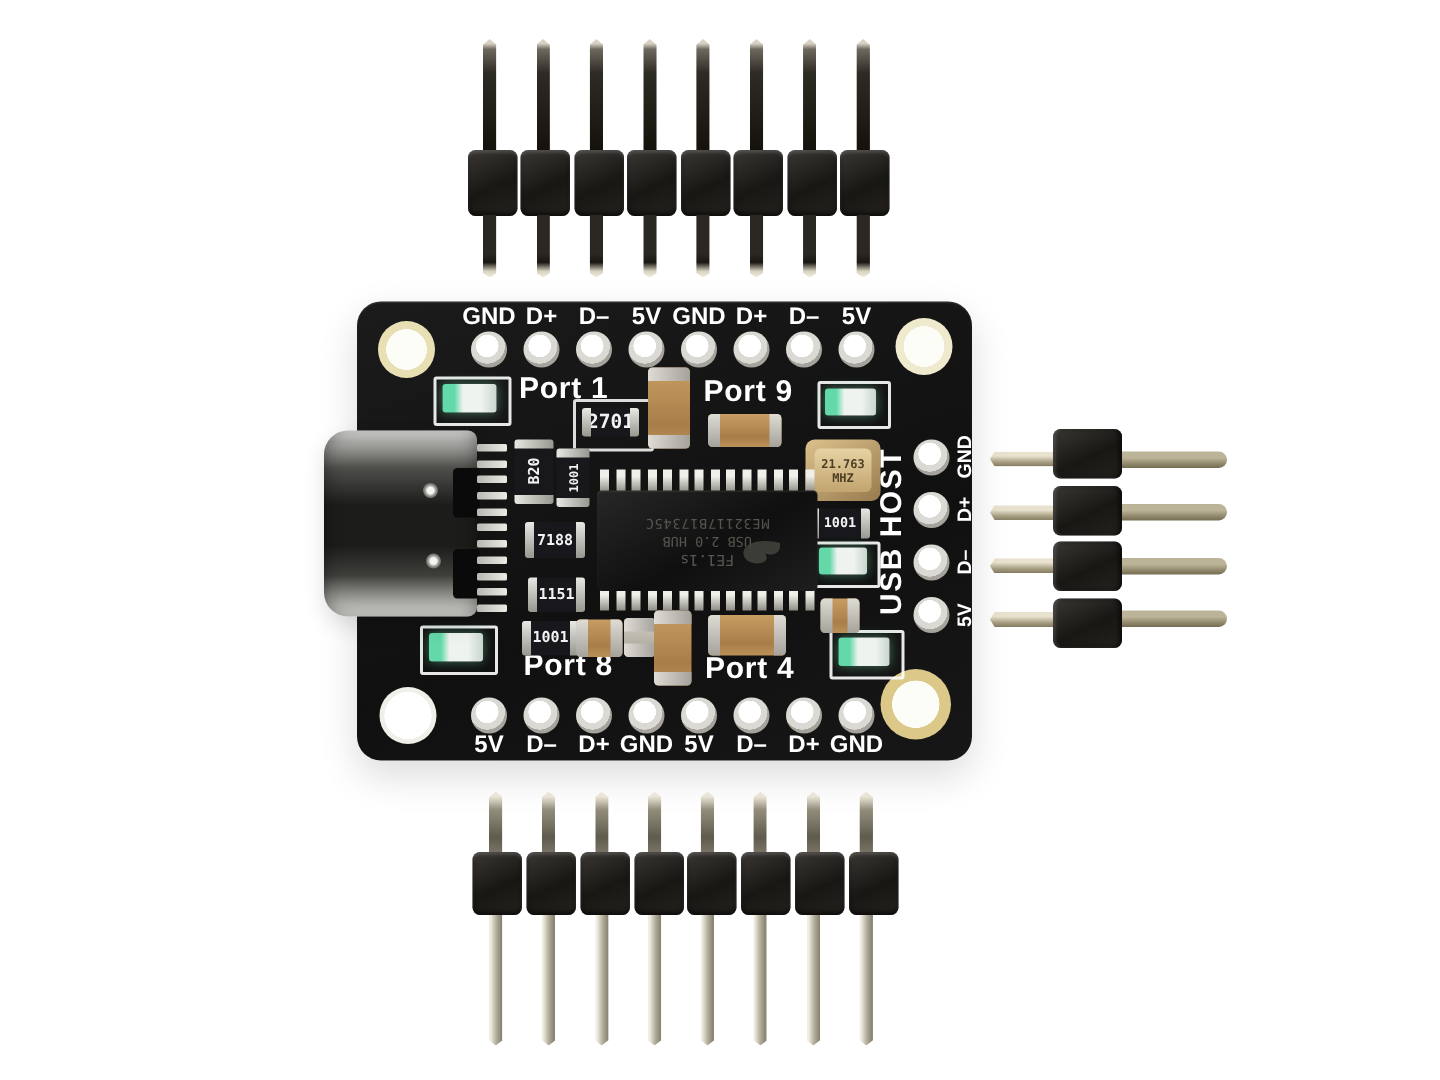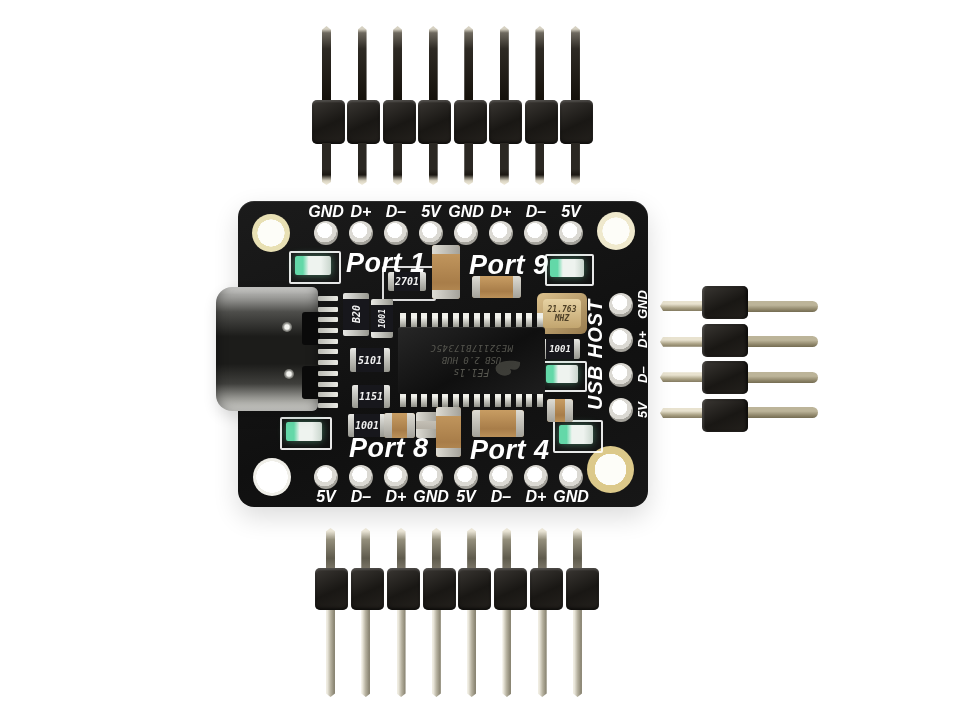"GND" .board { font-style: italic -> none }
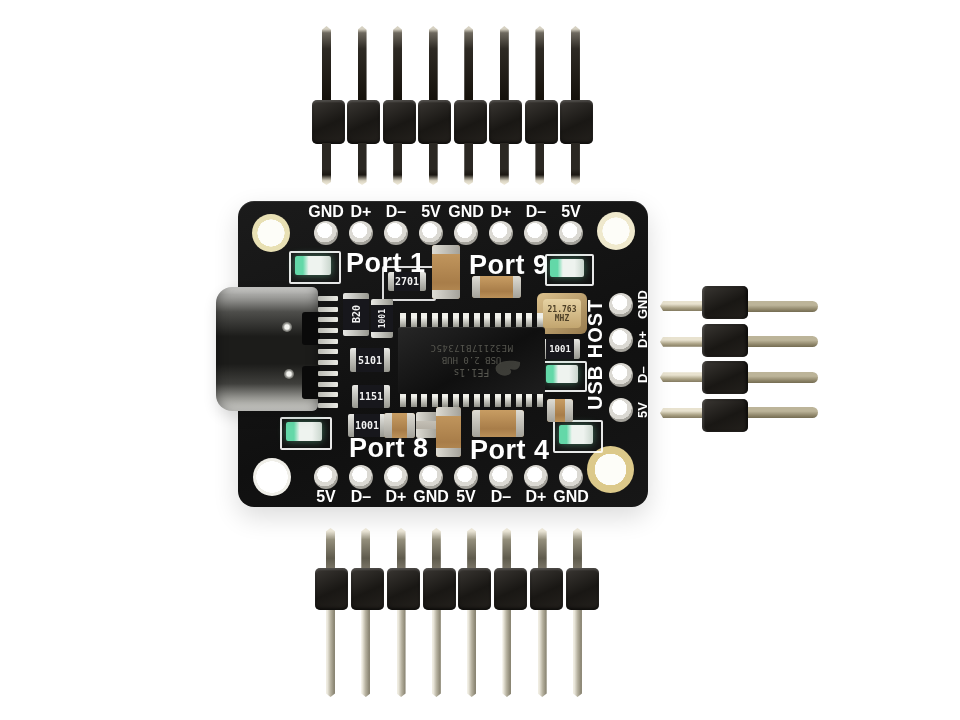"Port 1" .port { font-size: 27px -> 20px }
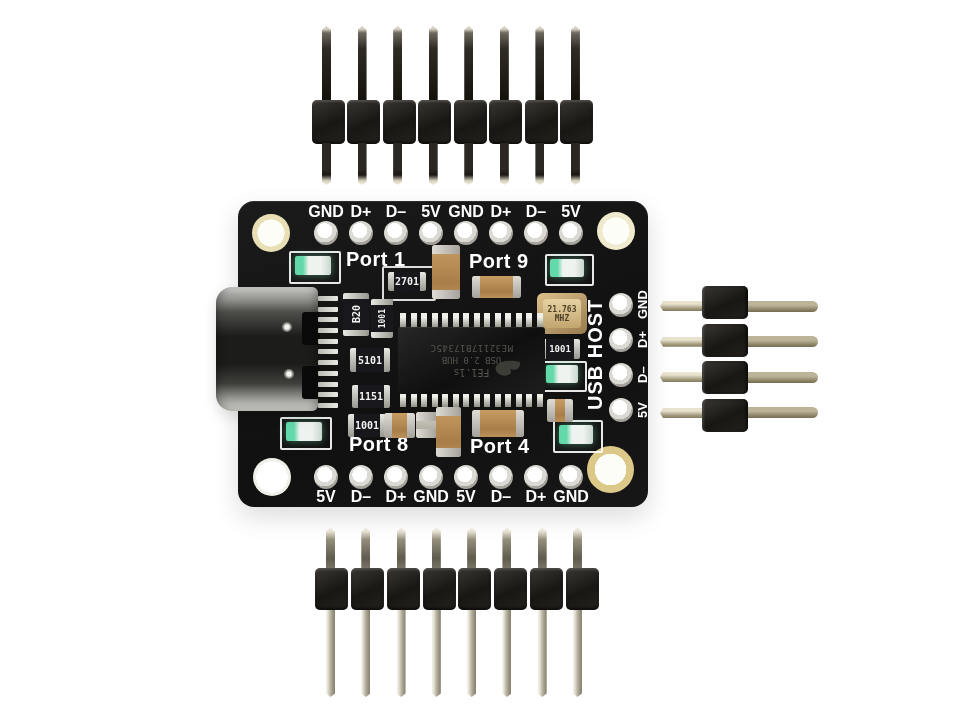"2701" div.res { font-size: 10px -> 13px }
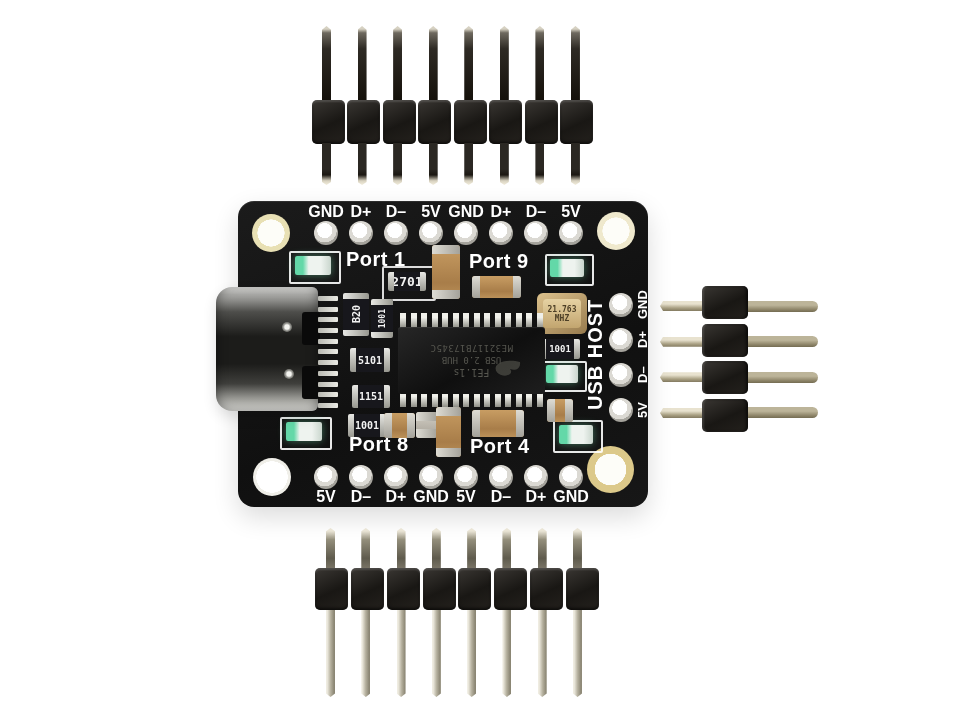"5101" span { text: 5101 -> 7188 }
